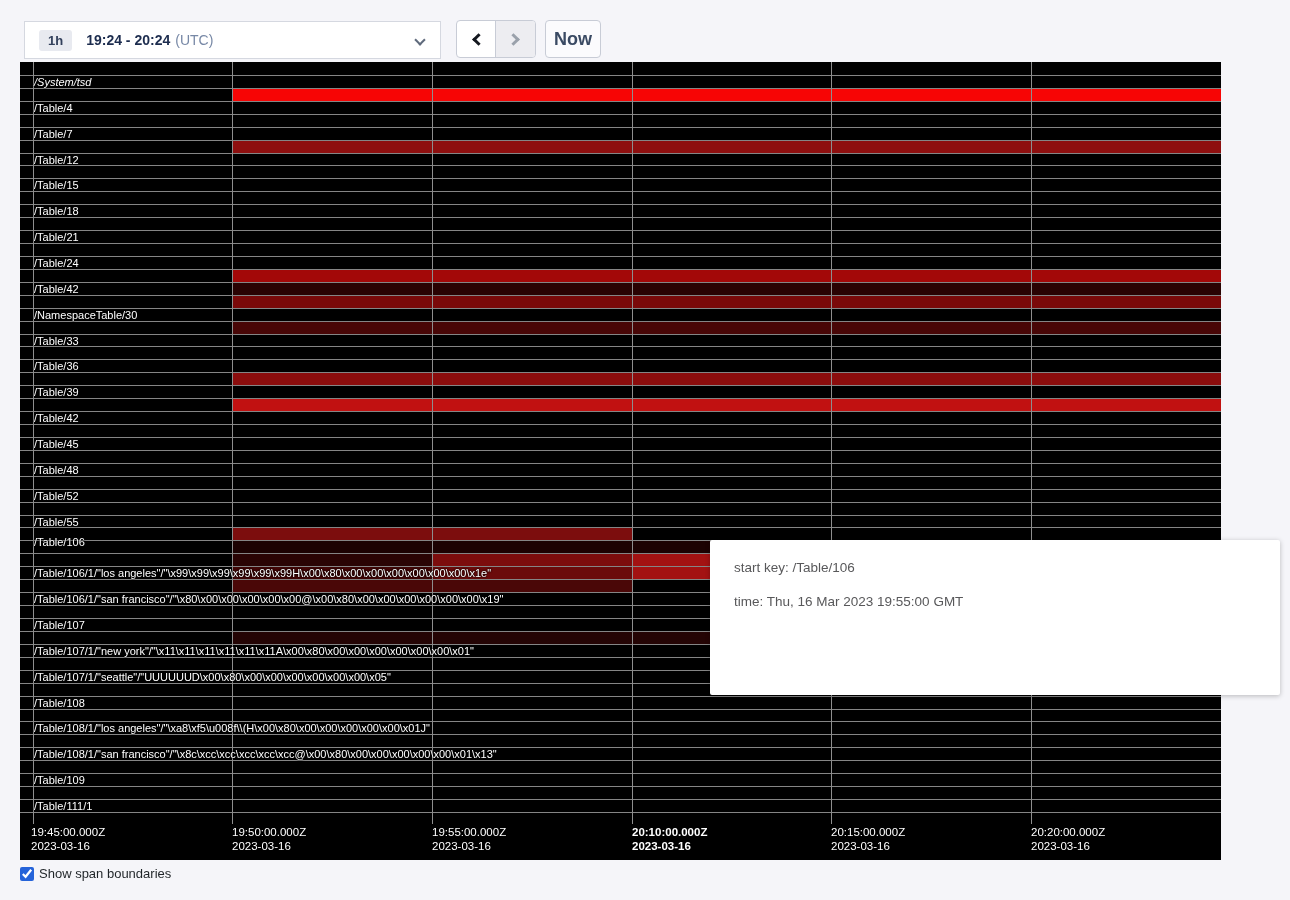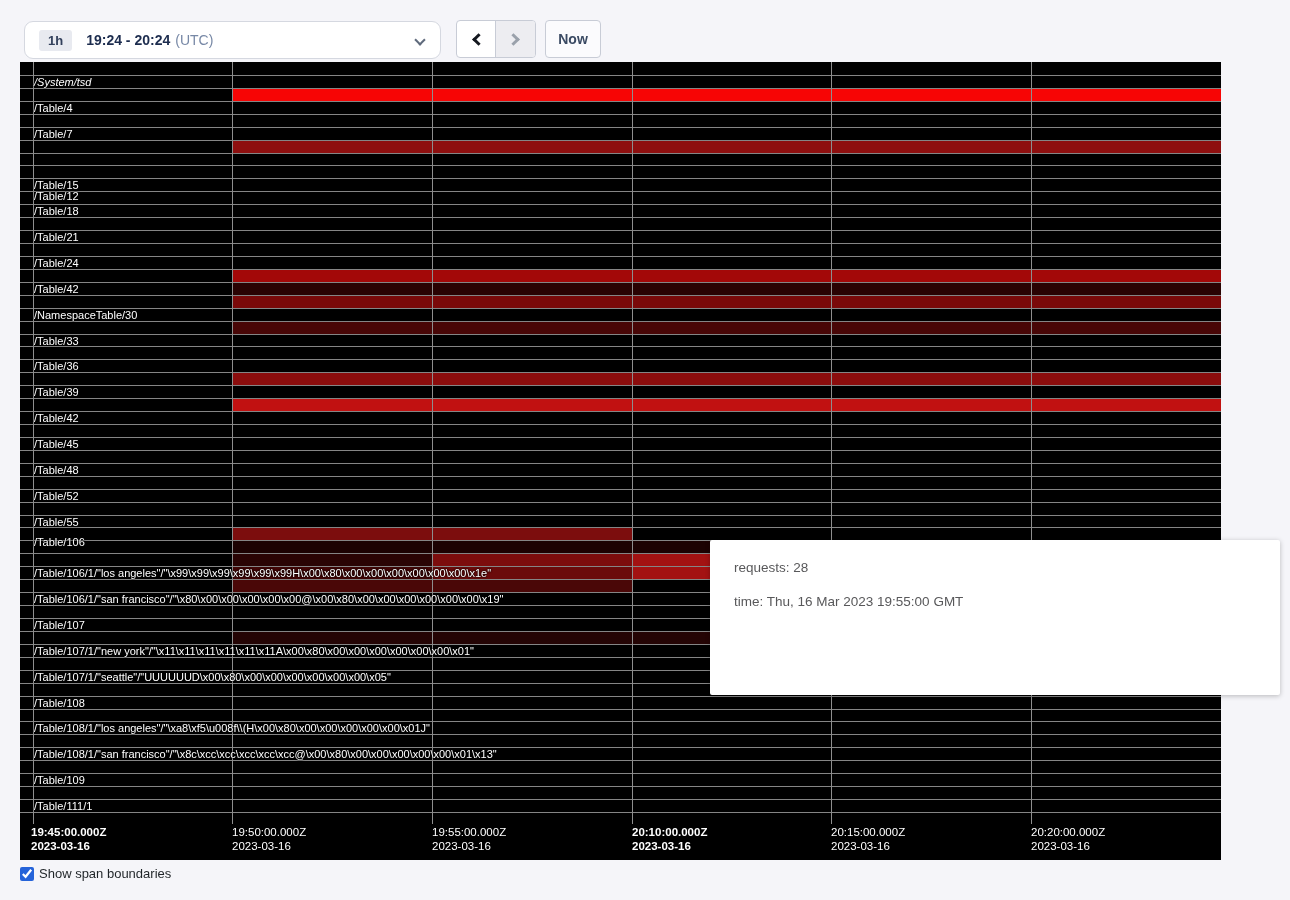"1h" .range-select { border-radius: 9px -> 0 }
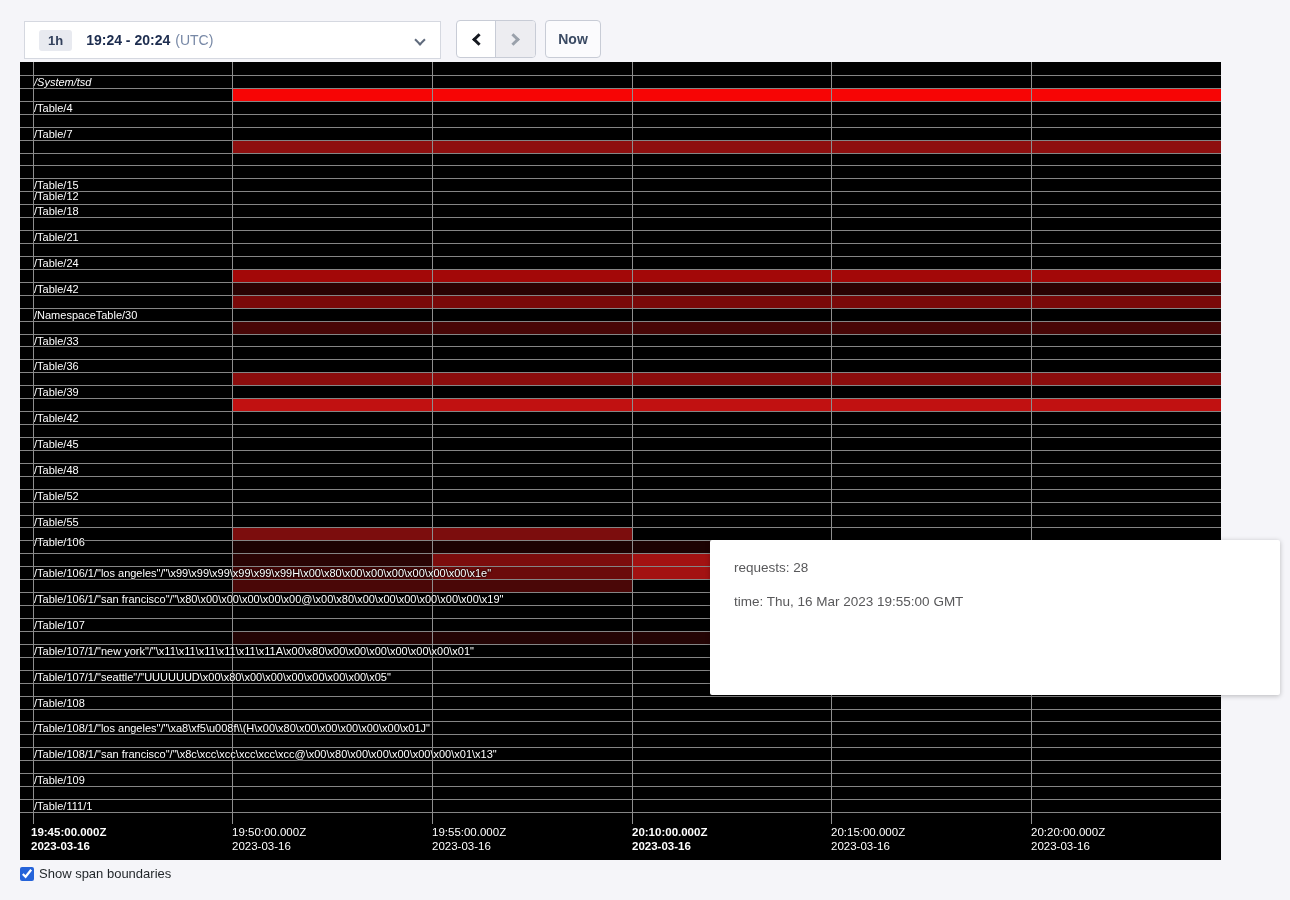"Now" .now-btn { font-size: 14px -> 18px }
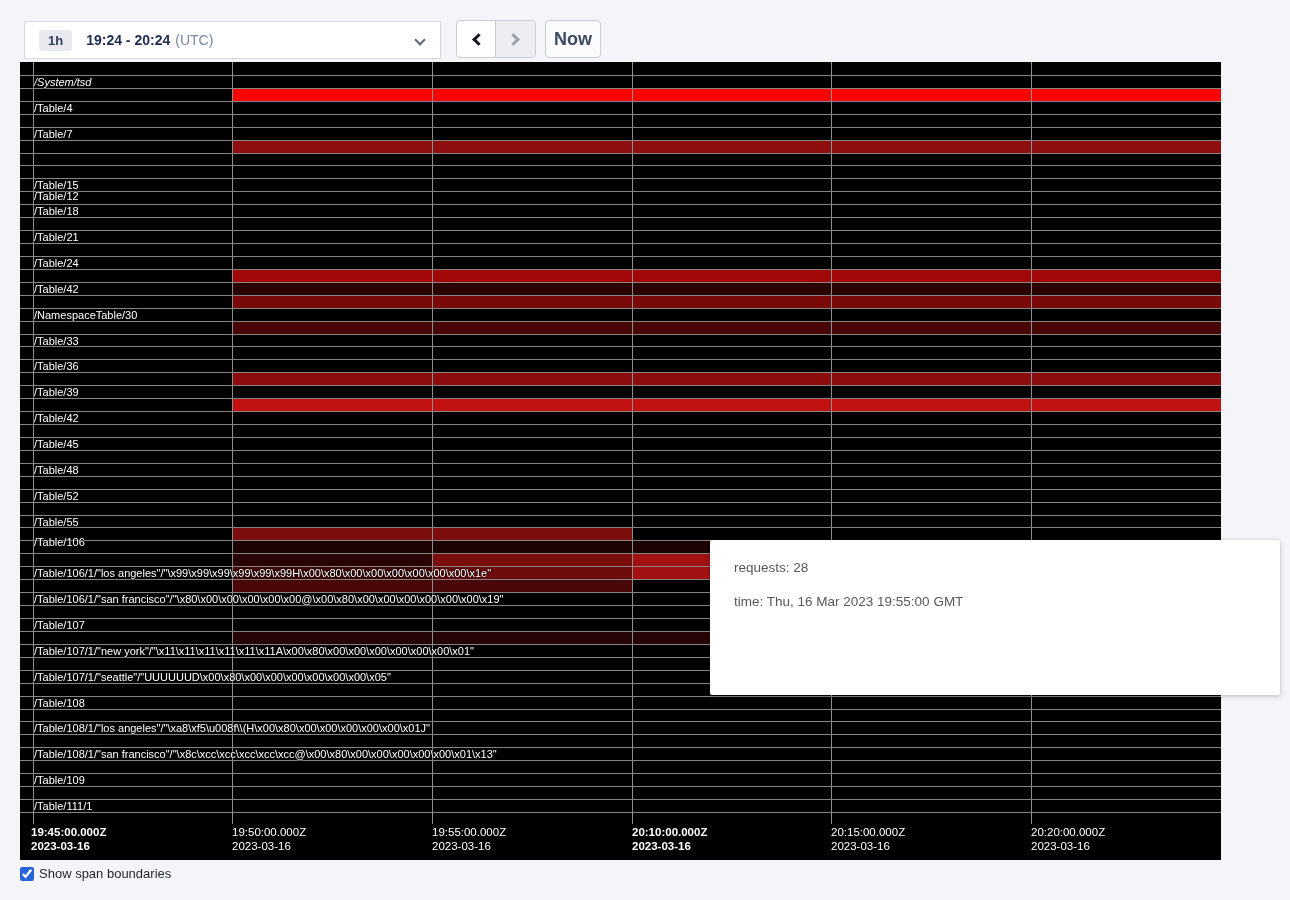"/Table/12" div.rowlab { margin-top: 36px -> none }
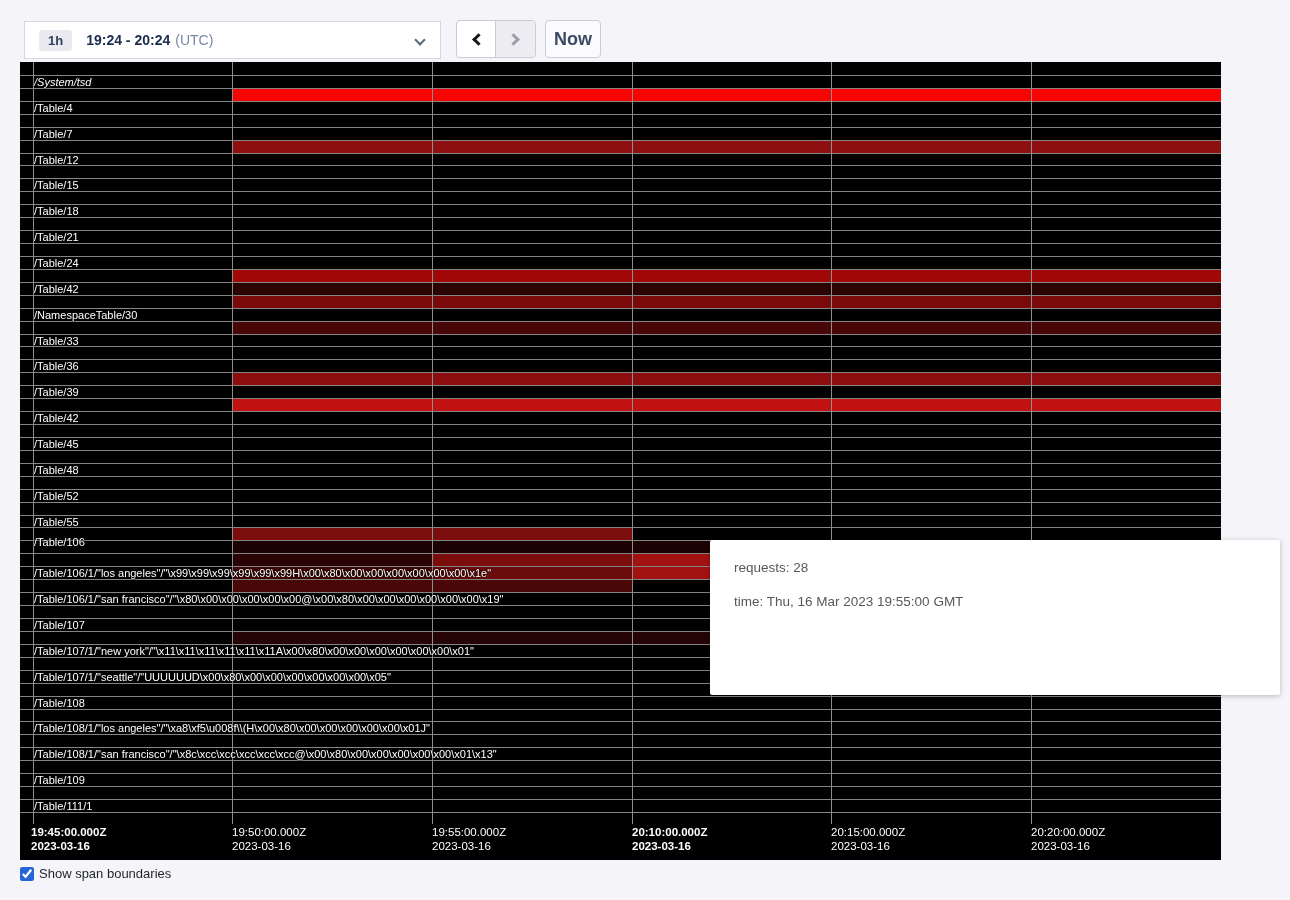"start key: /Table/106" div { html: none -> <div>start key: /Table/106</div> }
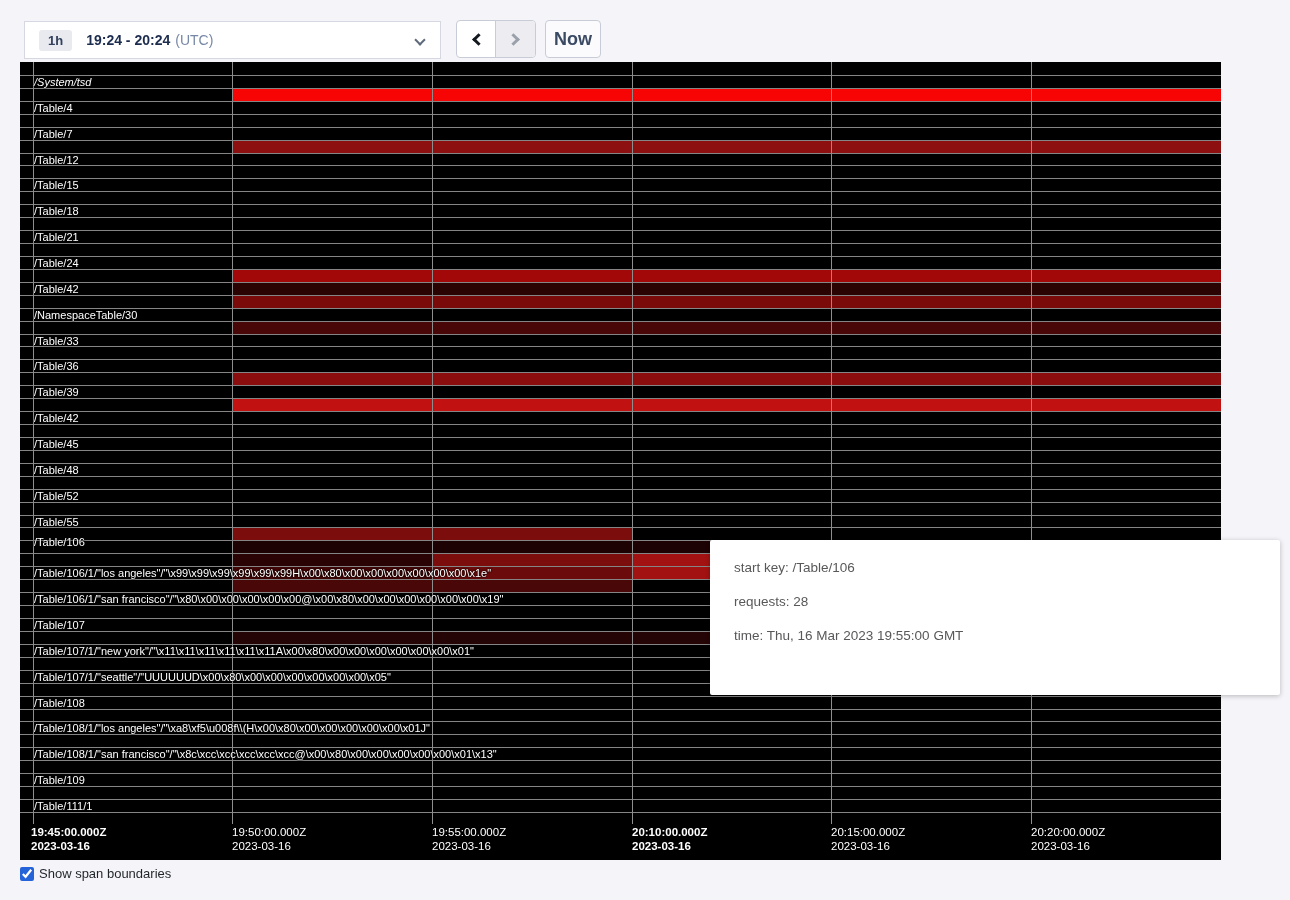"requests: 28" div { html: <div>requests: 28</div> -> none }
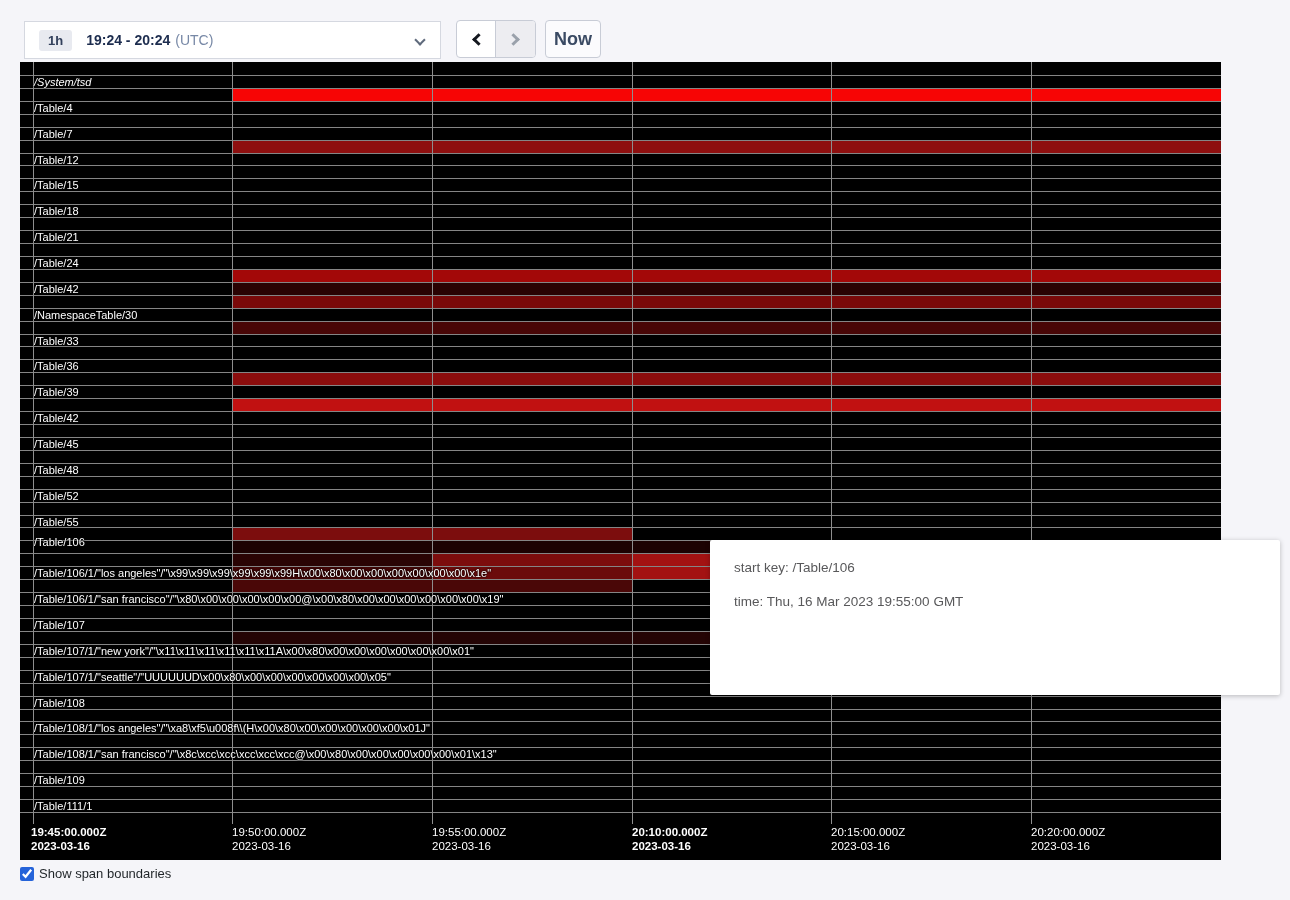"19:45:00.000Z" div.axis { font-weight: bold -> none }
